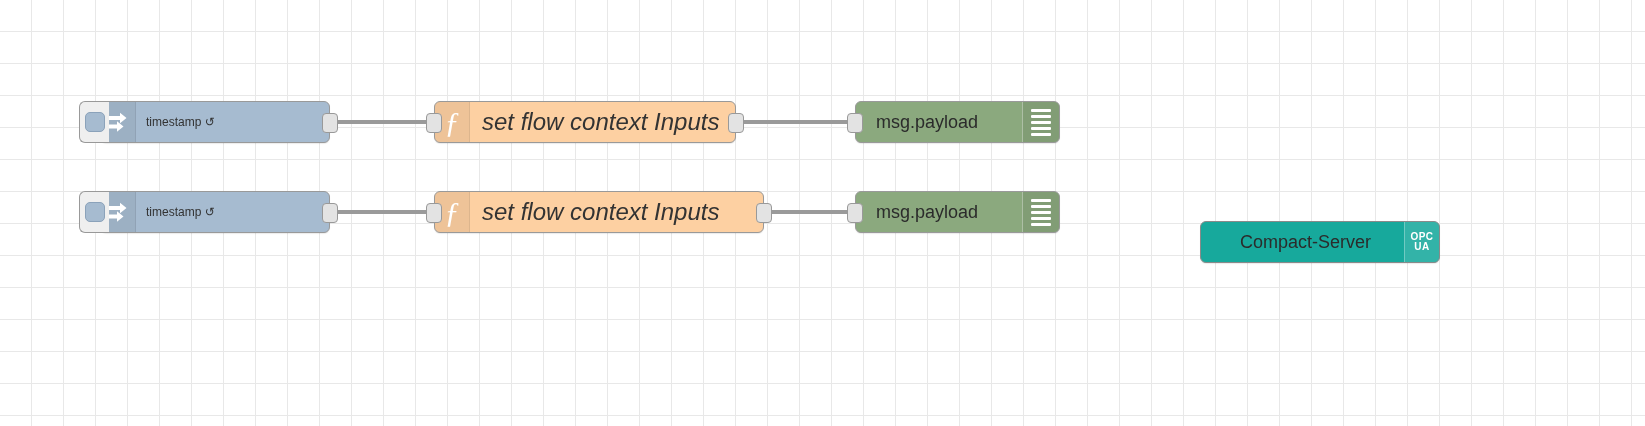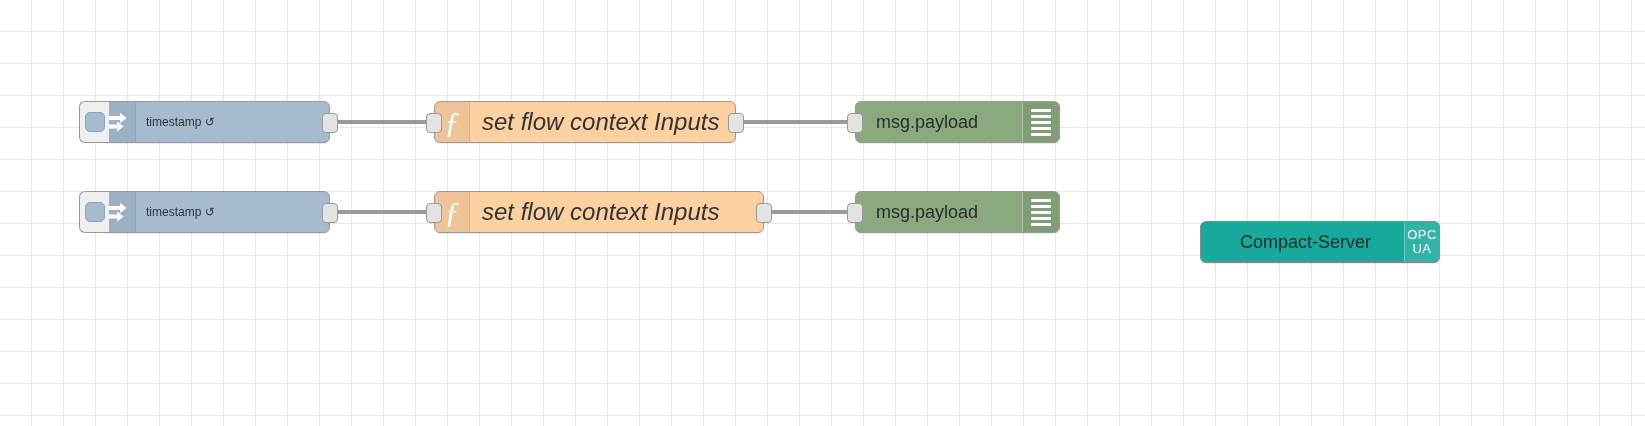"OPC" .opcua-badge span { font-size: 13px -> 10px; font-weight: normal -> bold }
